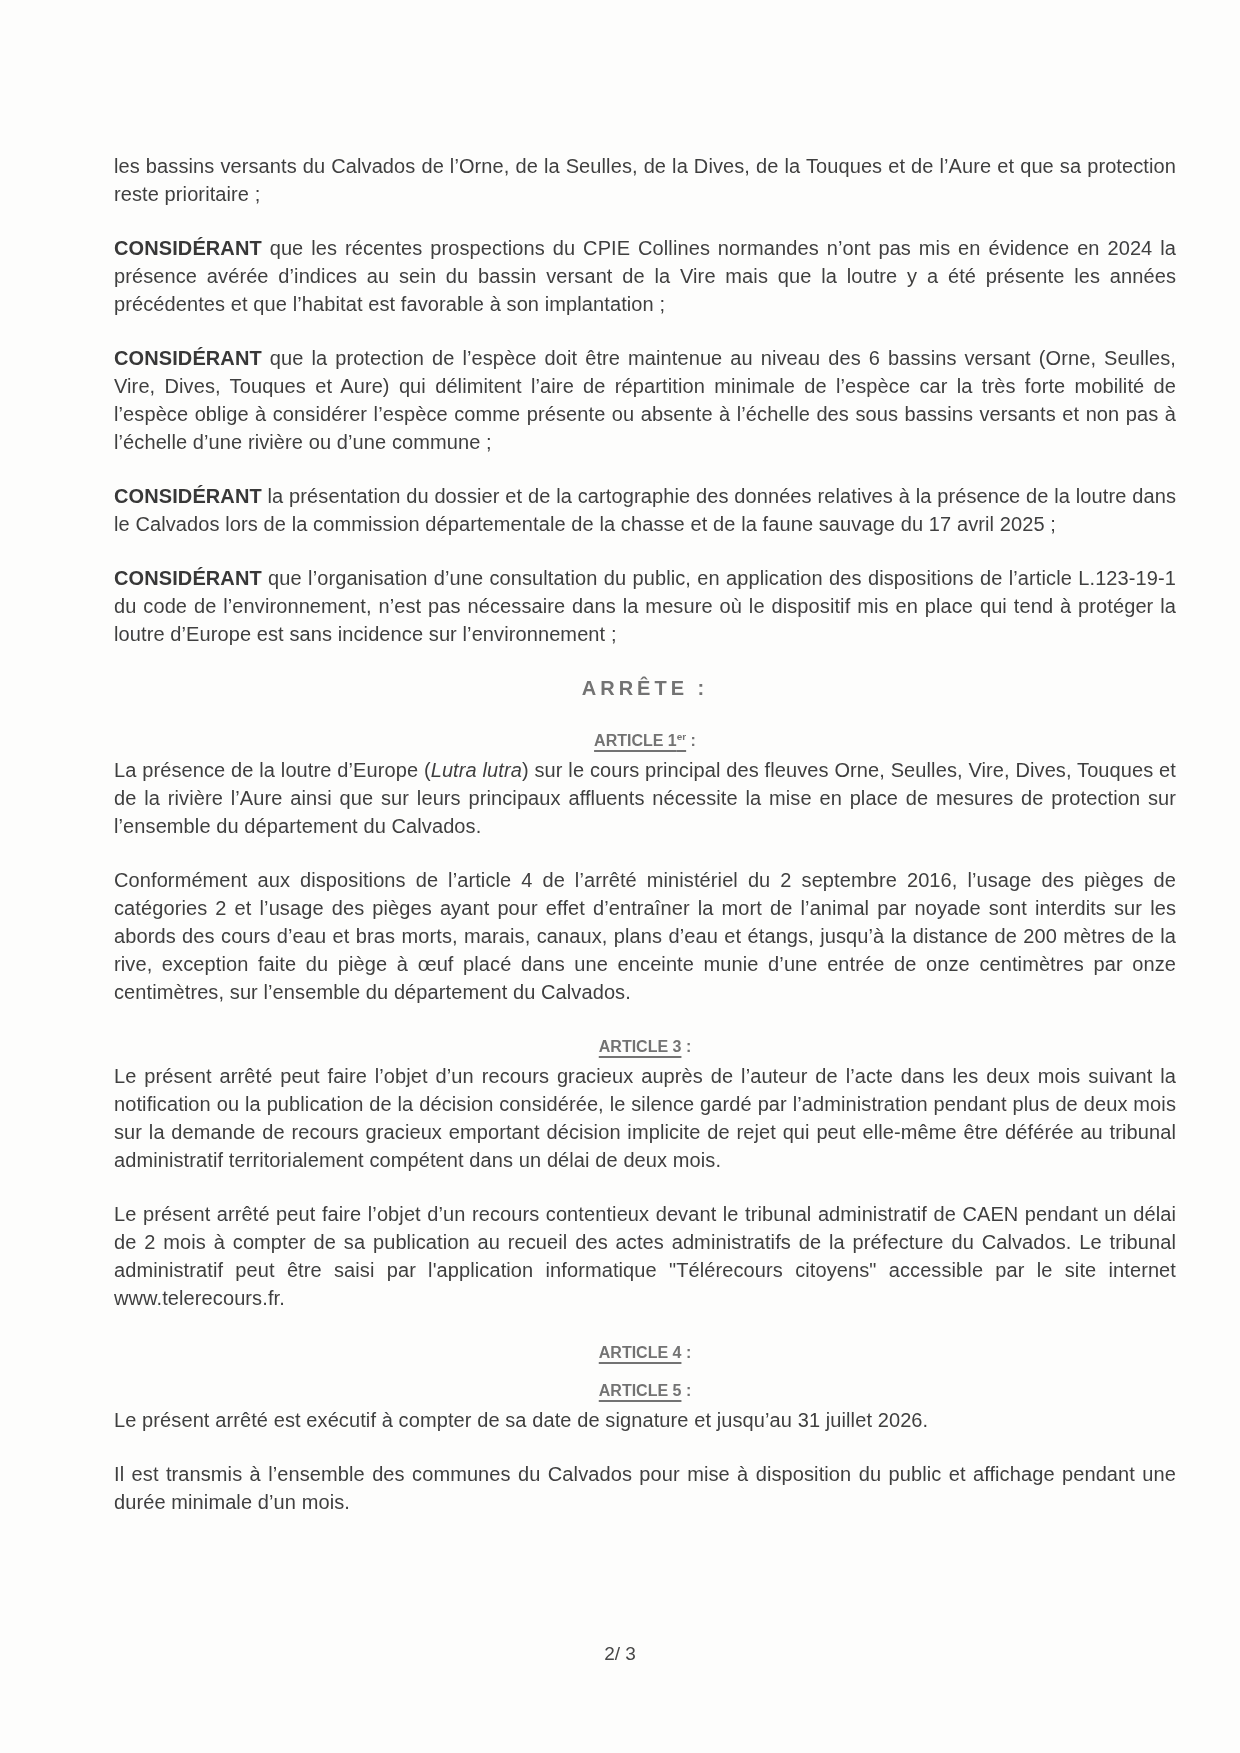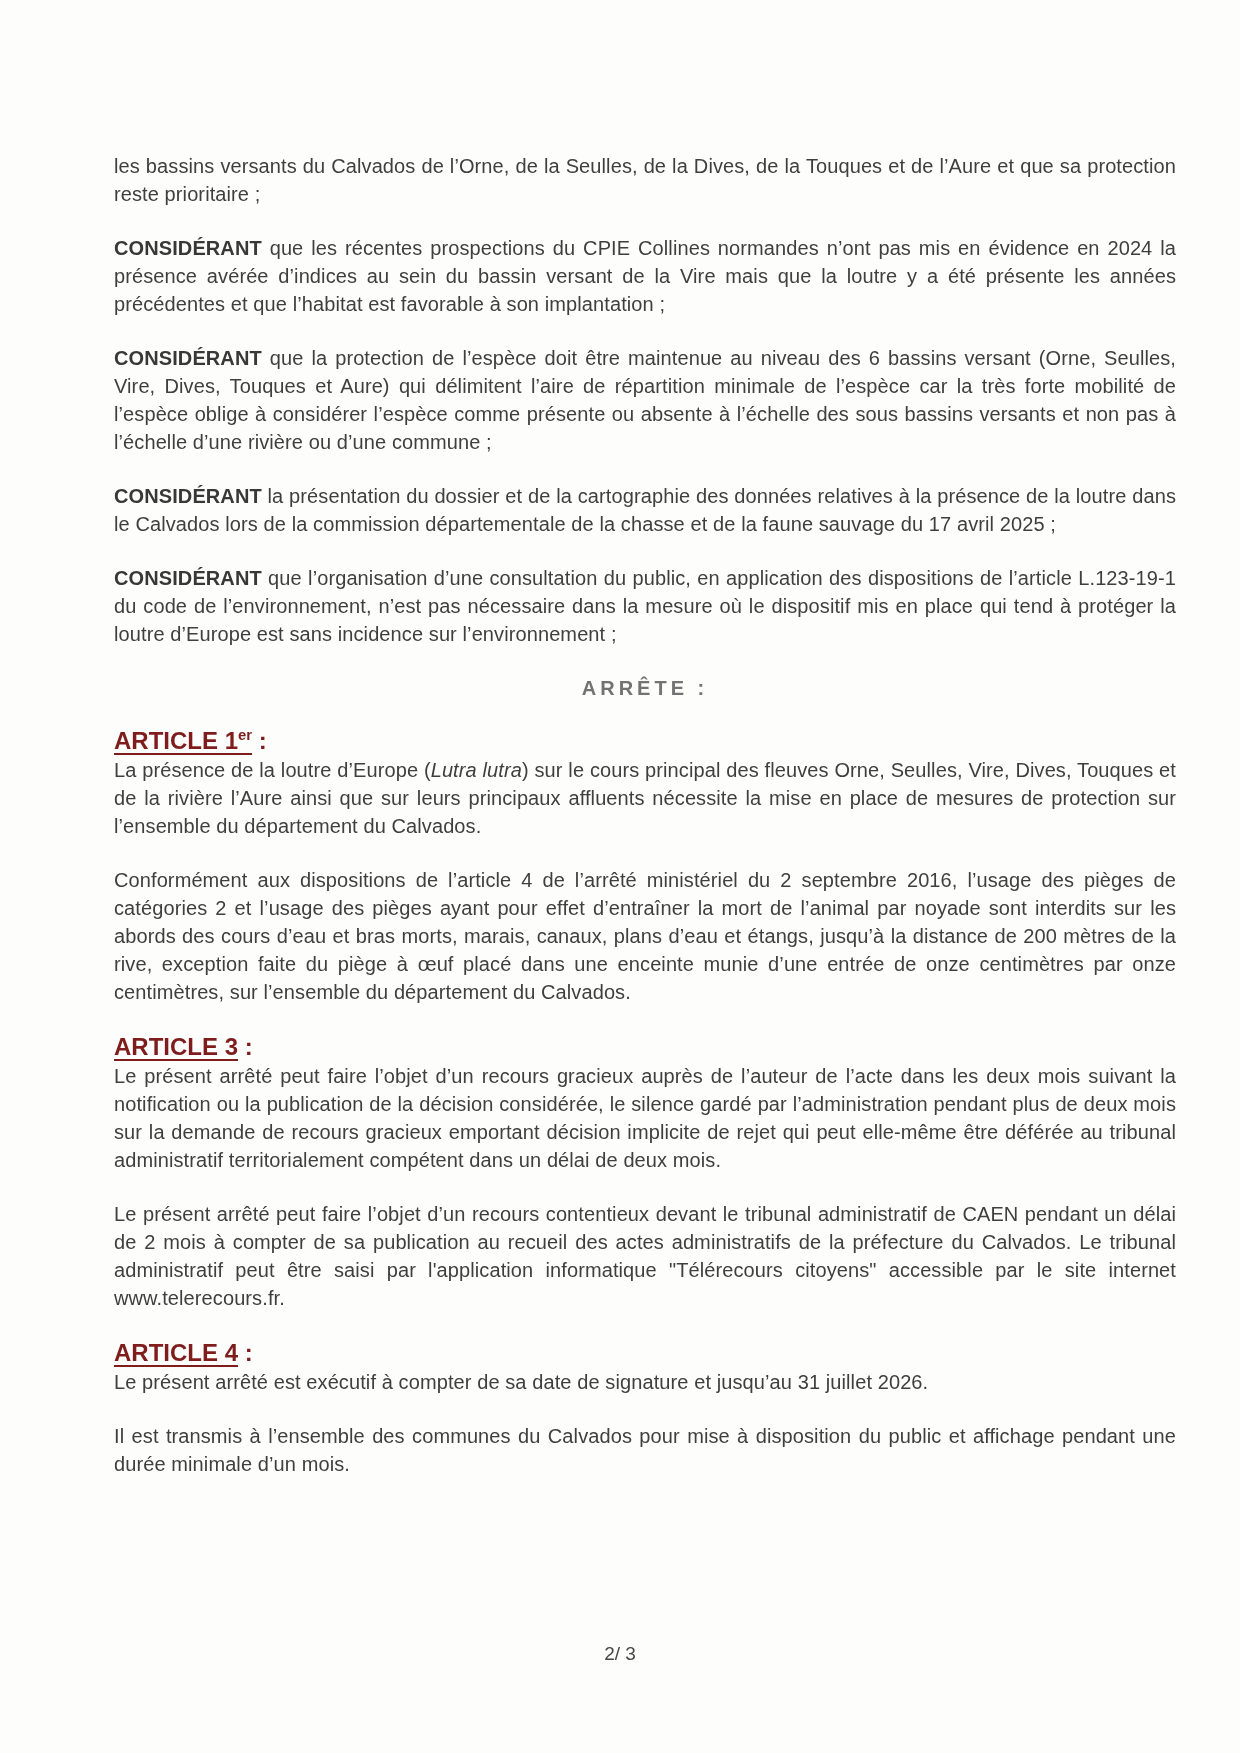"ARTICLE 1er :" .article-title { color: #7f1d1d -> #737373; font-size: 24px -> 16px; text-align: left -> center }
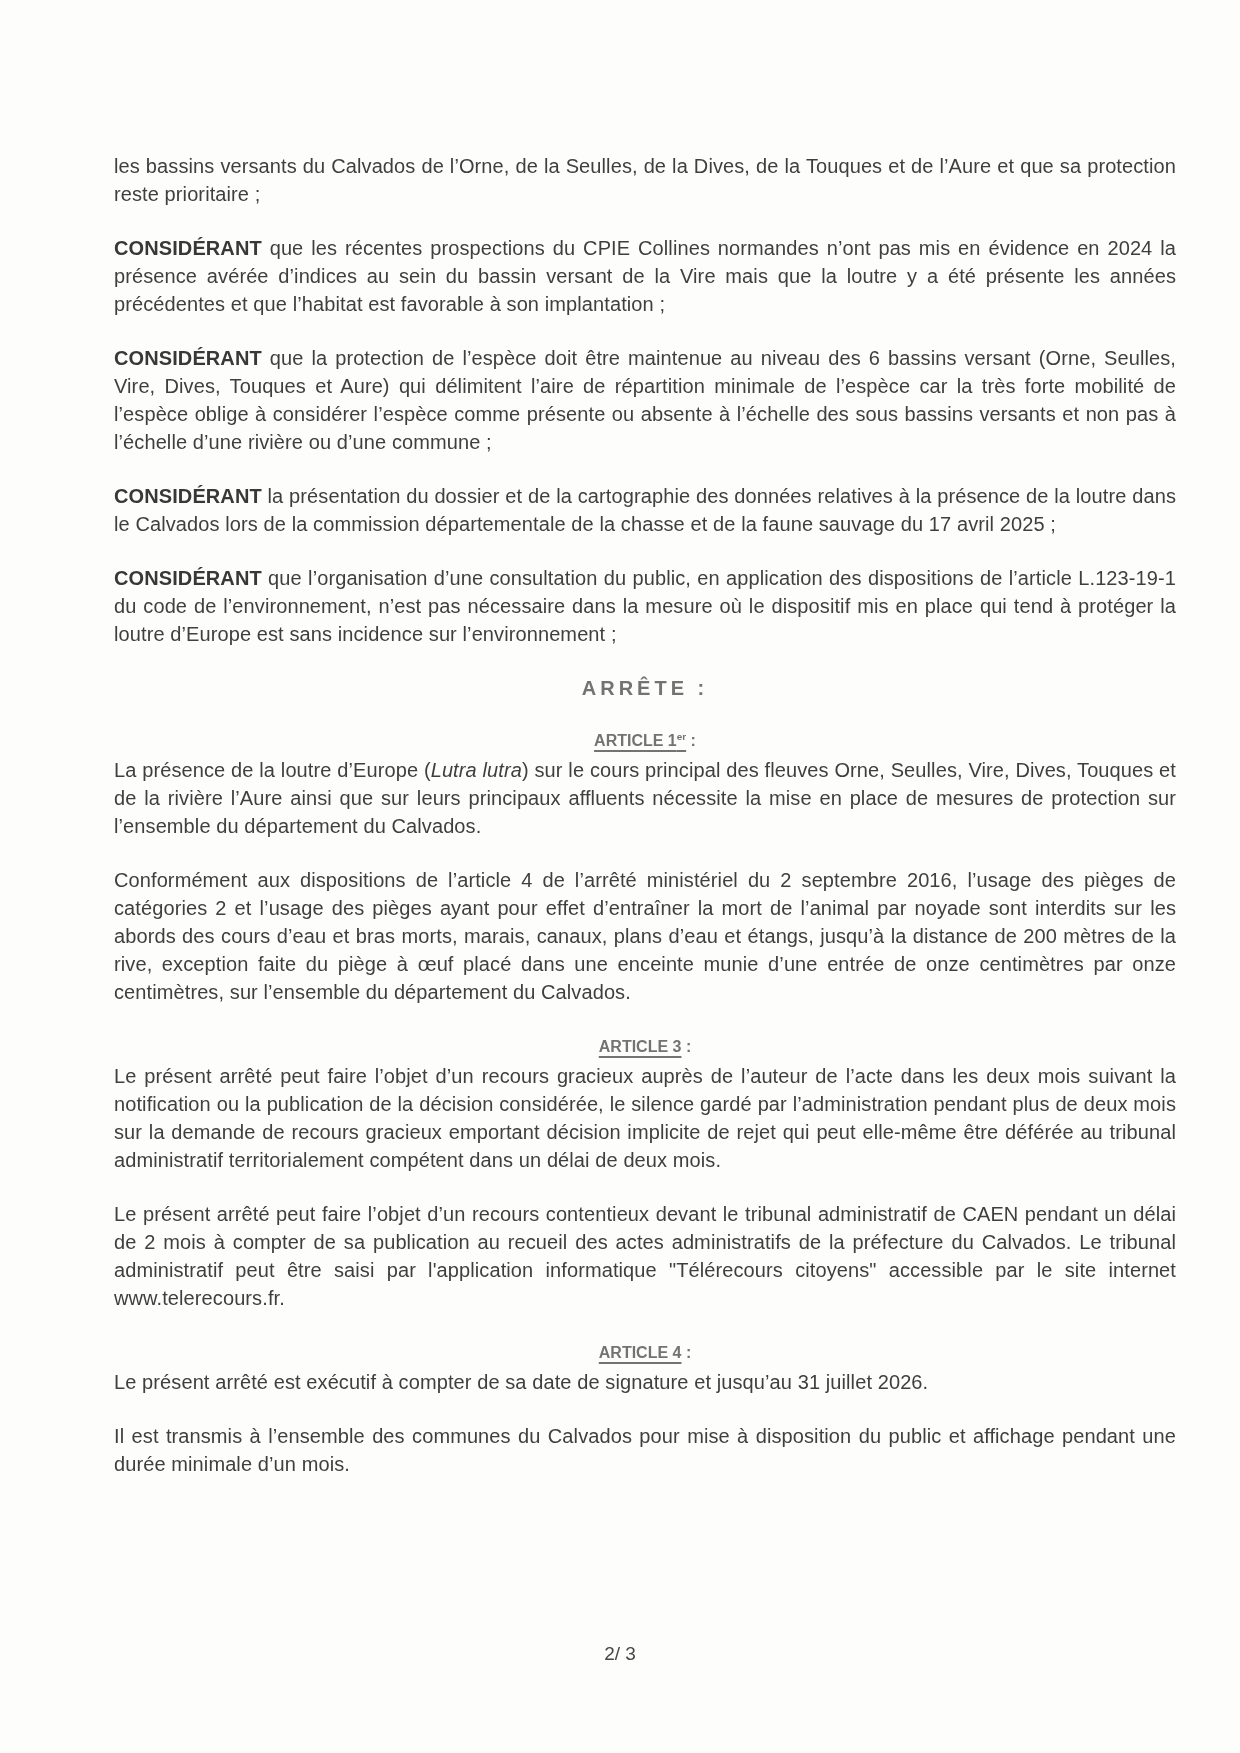"ARTICLE 5 :" p.article-title { html: none -> <p><span>ARTICLE 5</span><span> :</span></p> }
